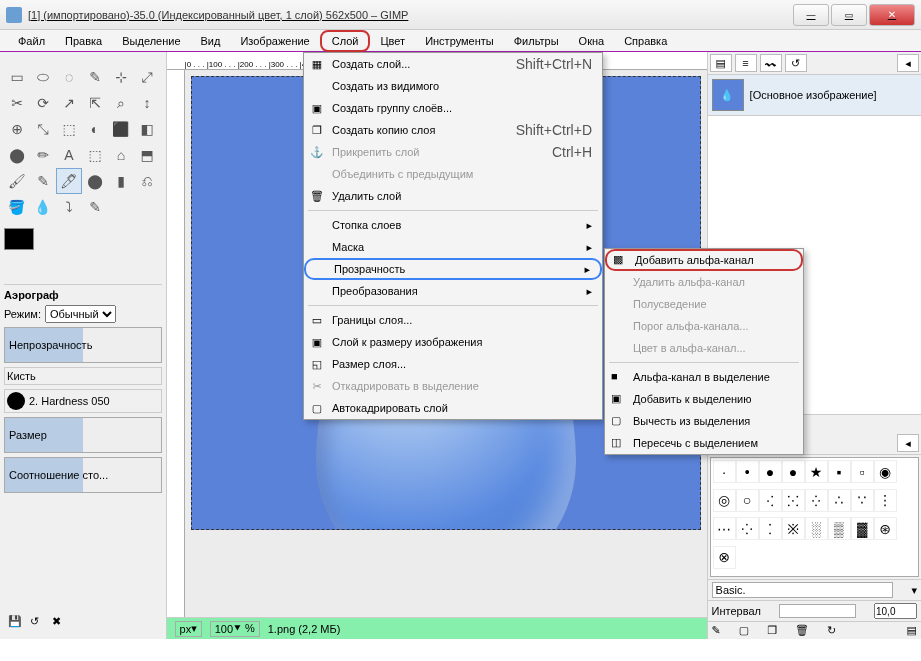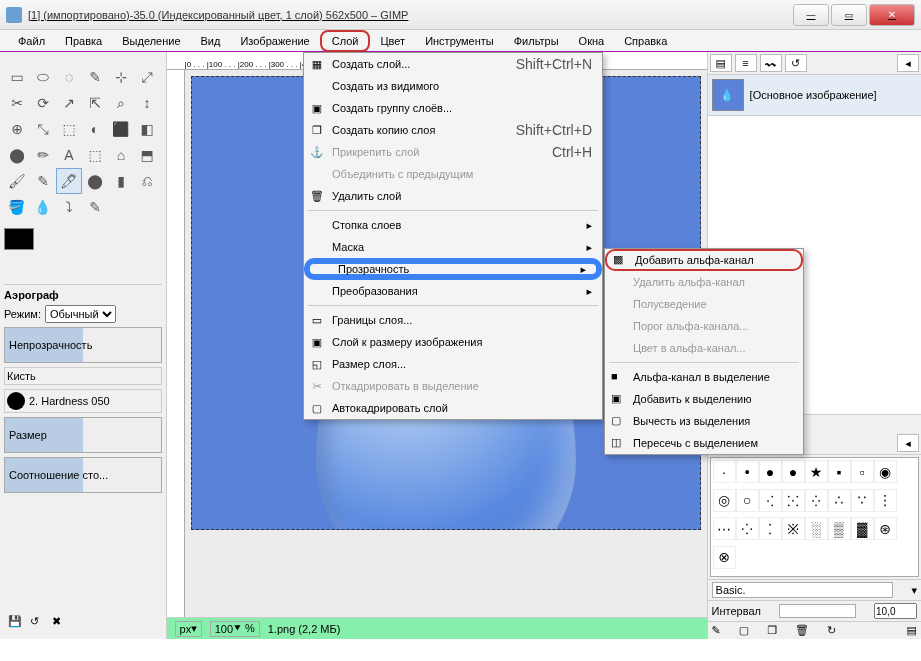"Прозрачность" .menu-popup .mi.hl { border: 6px solid #3b82f6 -> 2px solid #3b82f6 }
